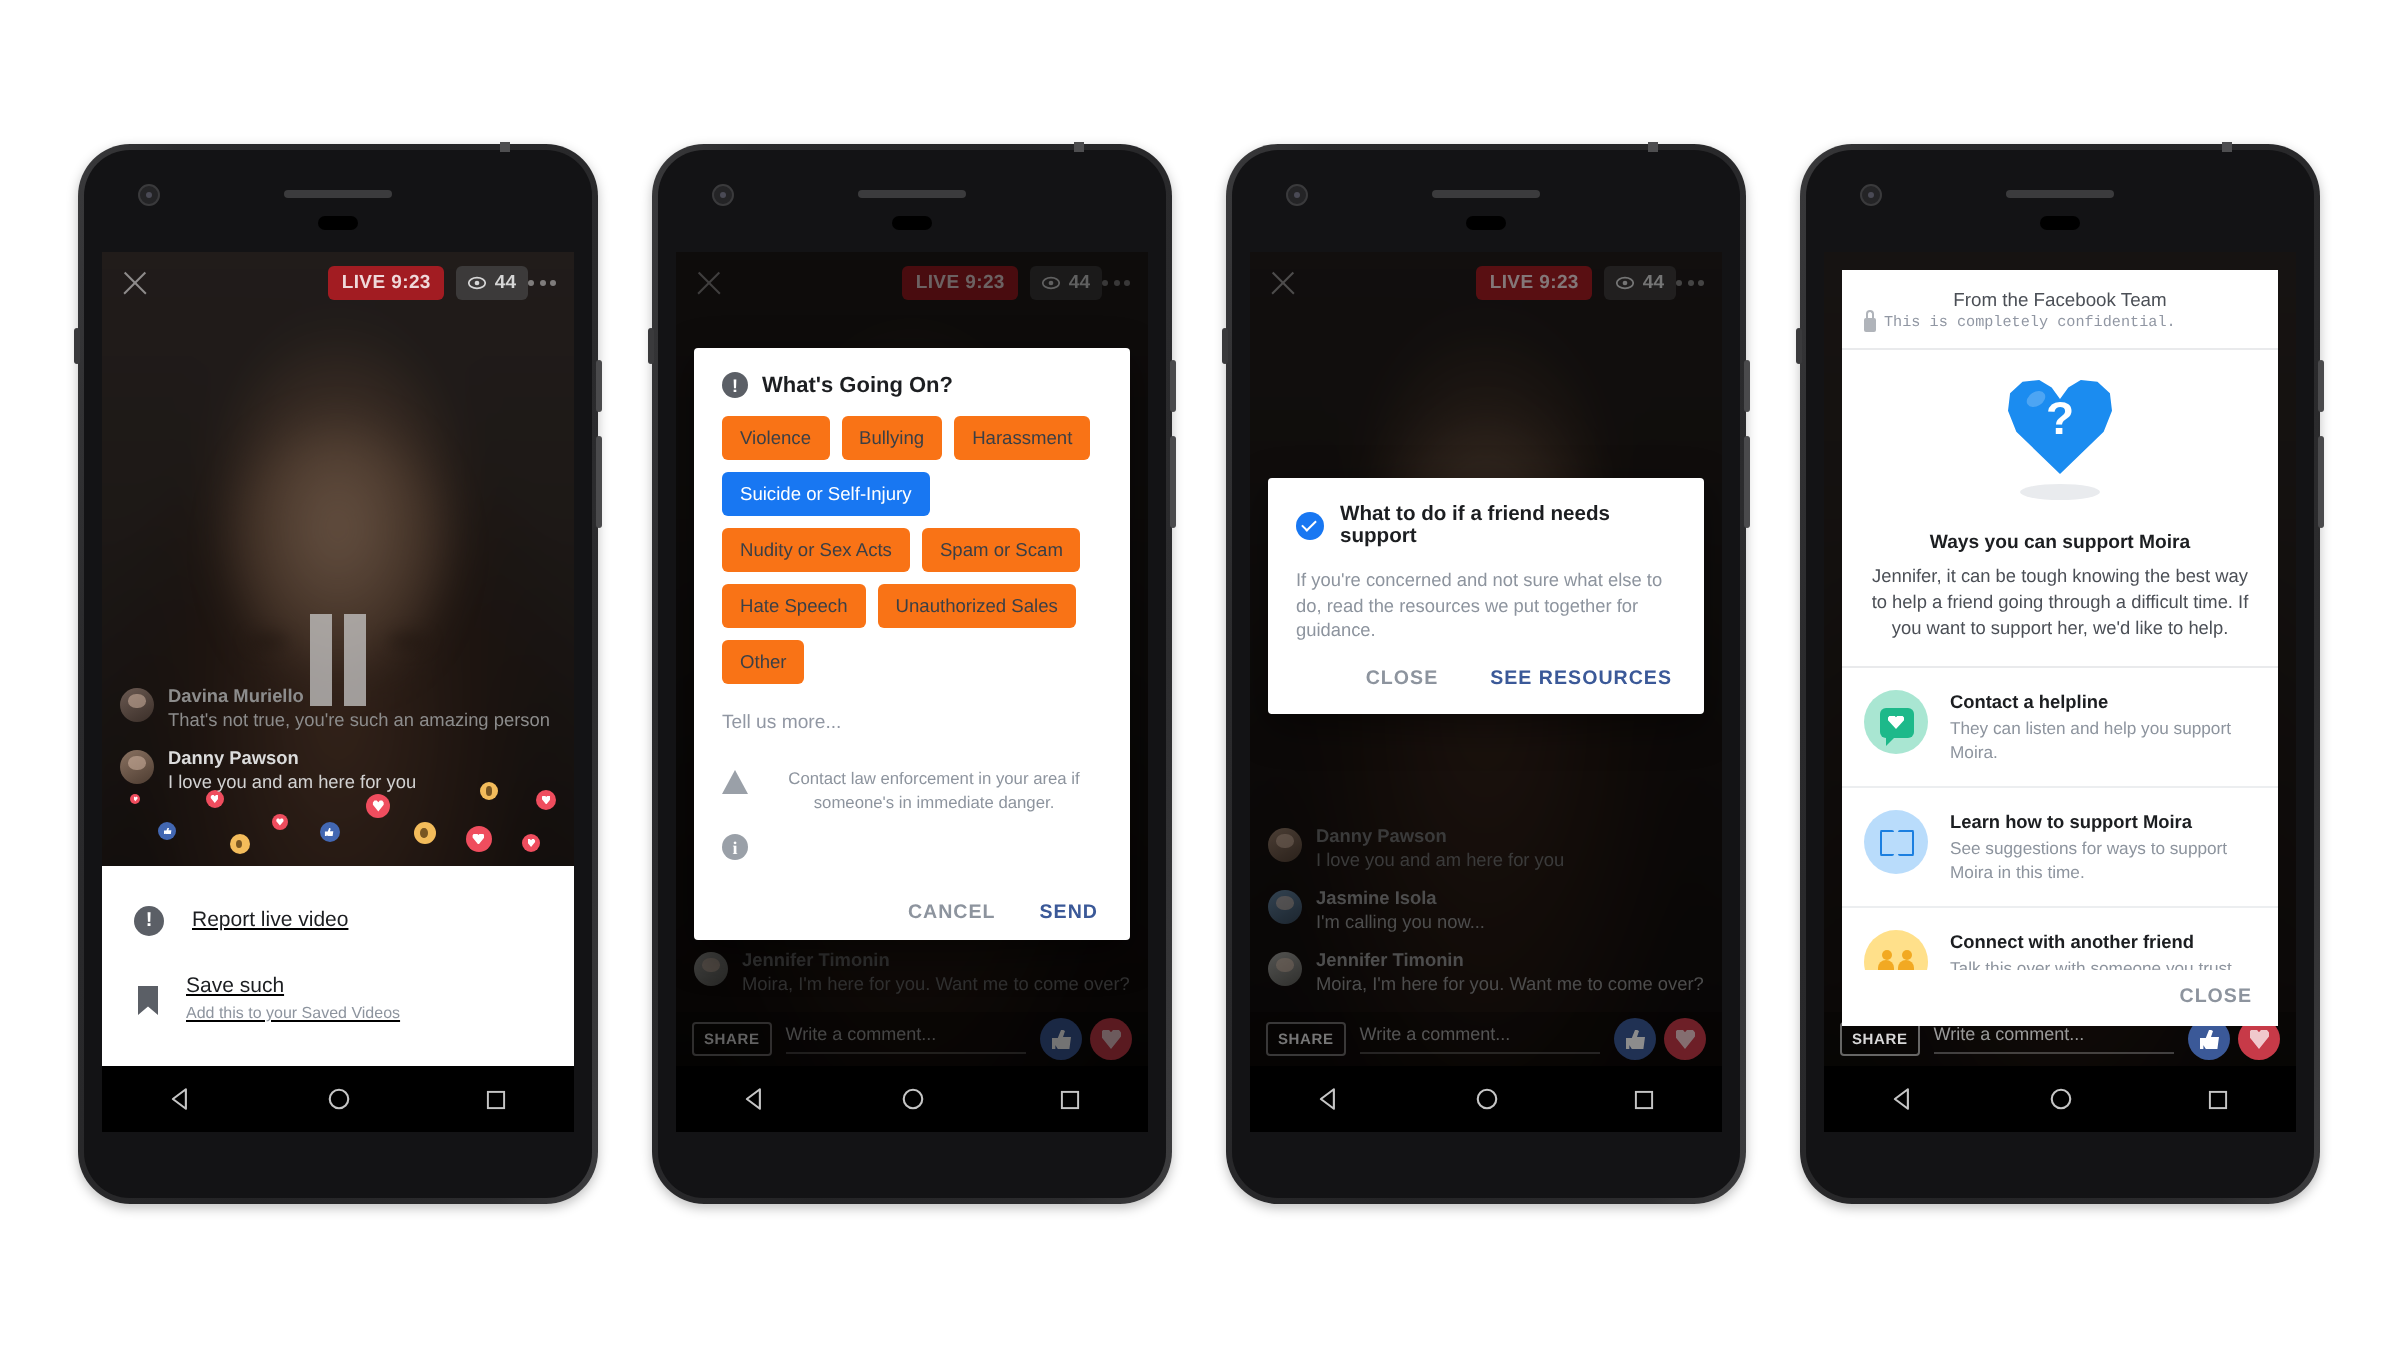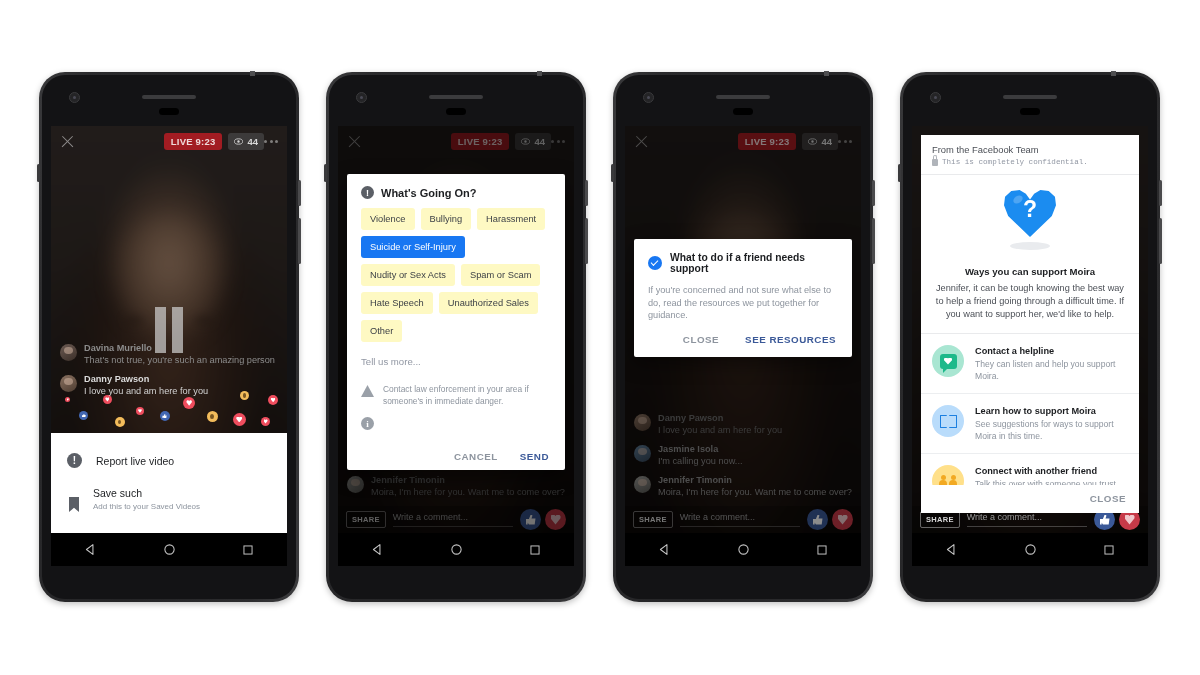"From the Facebook Team" .c4head { text-align: none -> center }
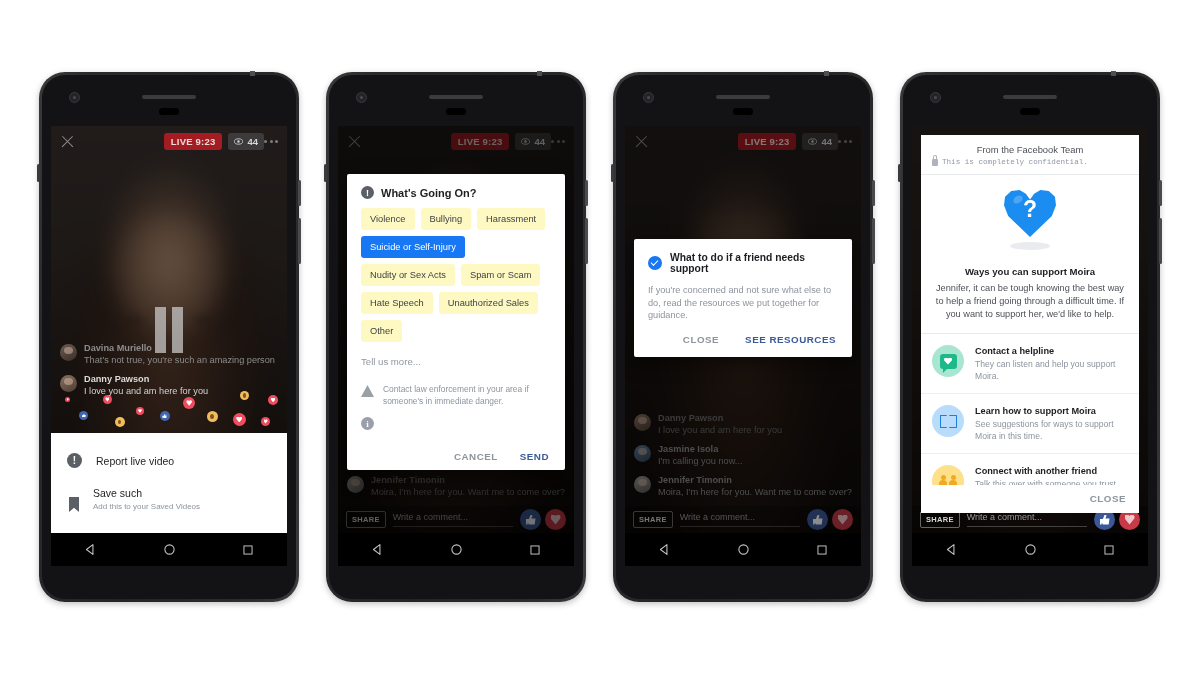"Violence" .chip { background: #fef9c3 -> #f97316 }
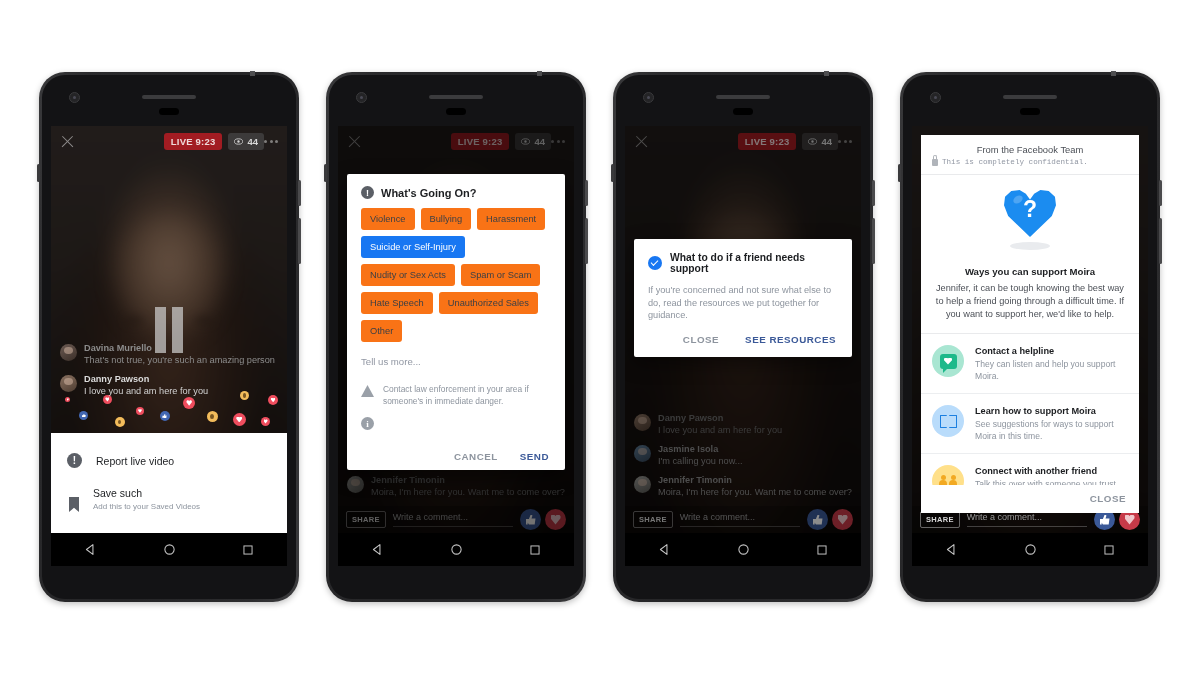"Contact law enforcement in your" .note p { text-align: none -> center }
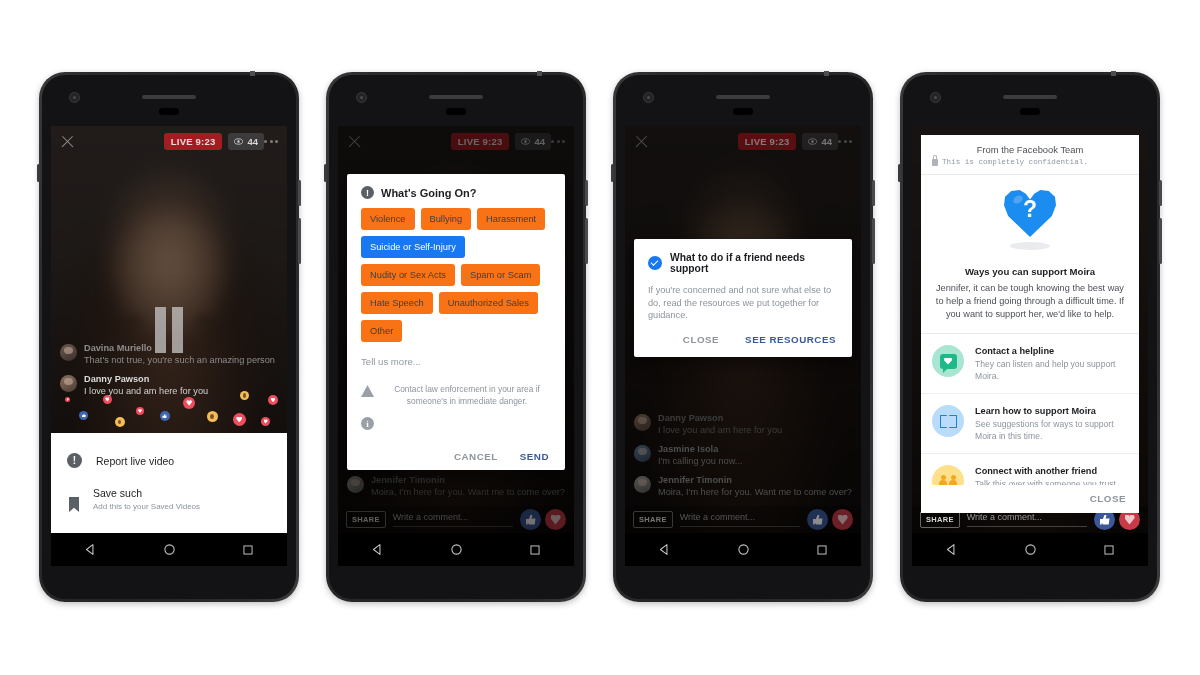"Report live video" .sheet-item { align-items: flex-end -> center; text-decoration: none -> underline }
